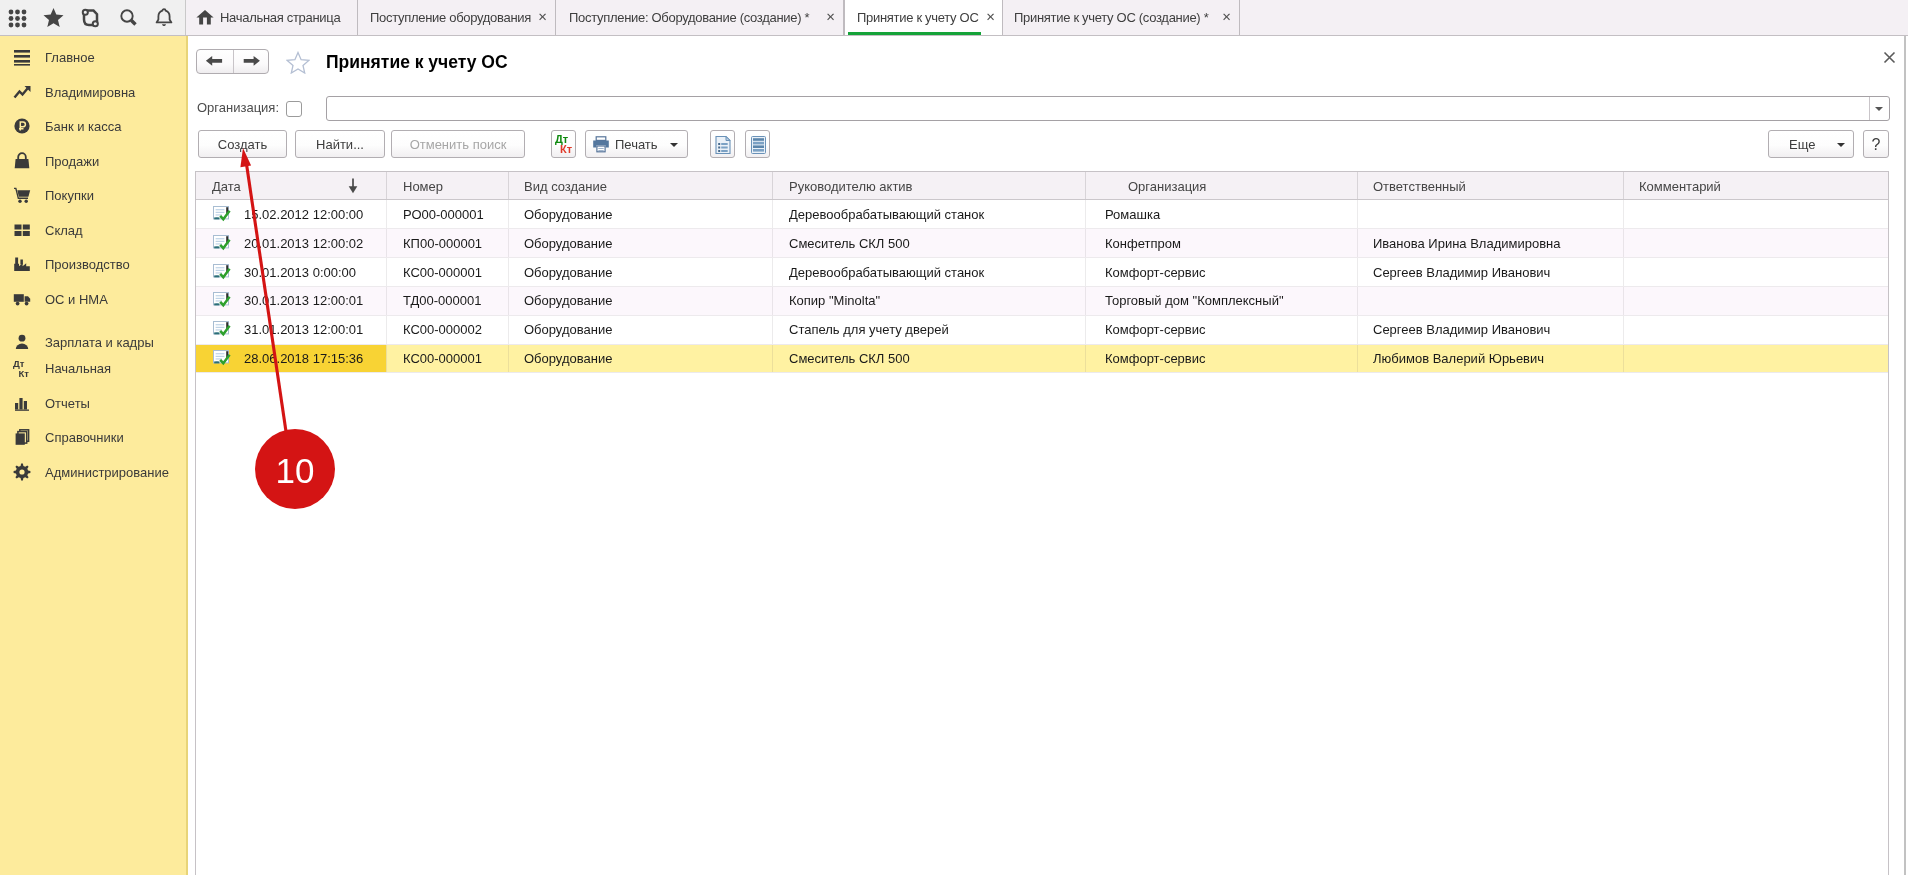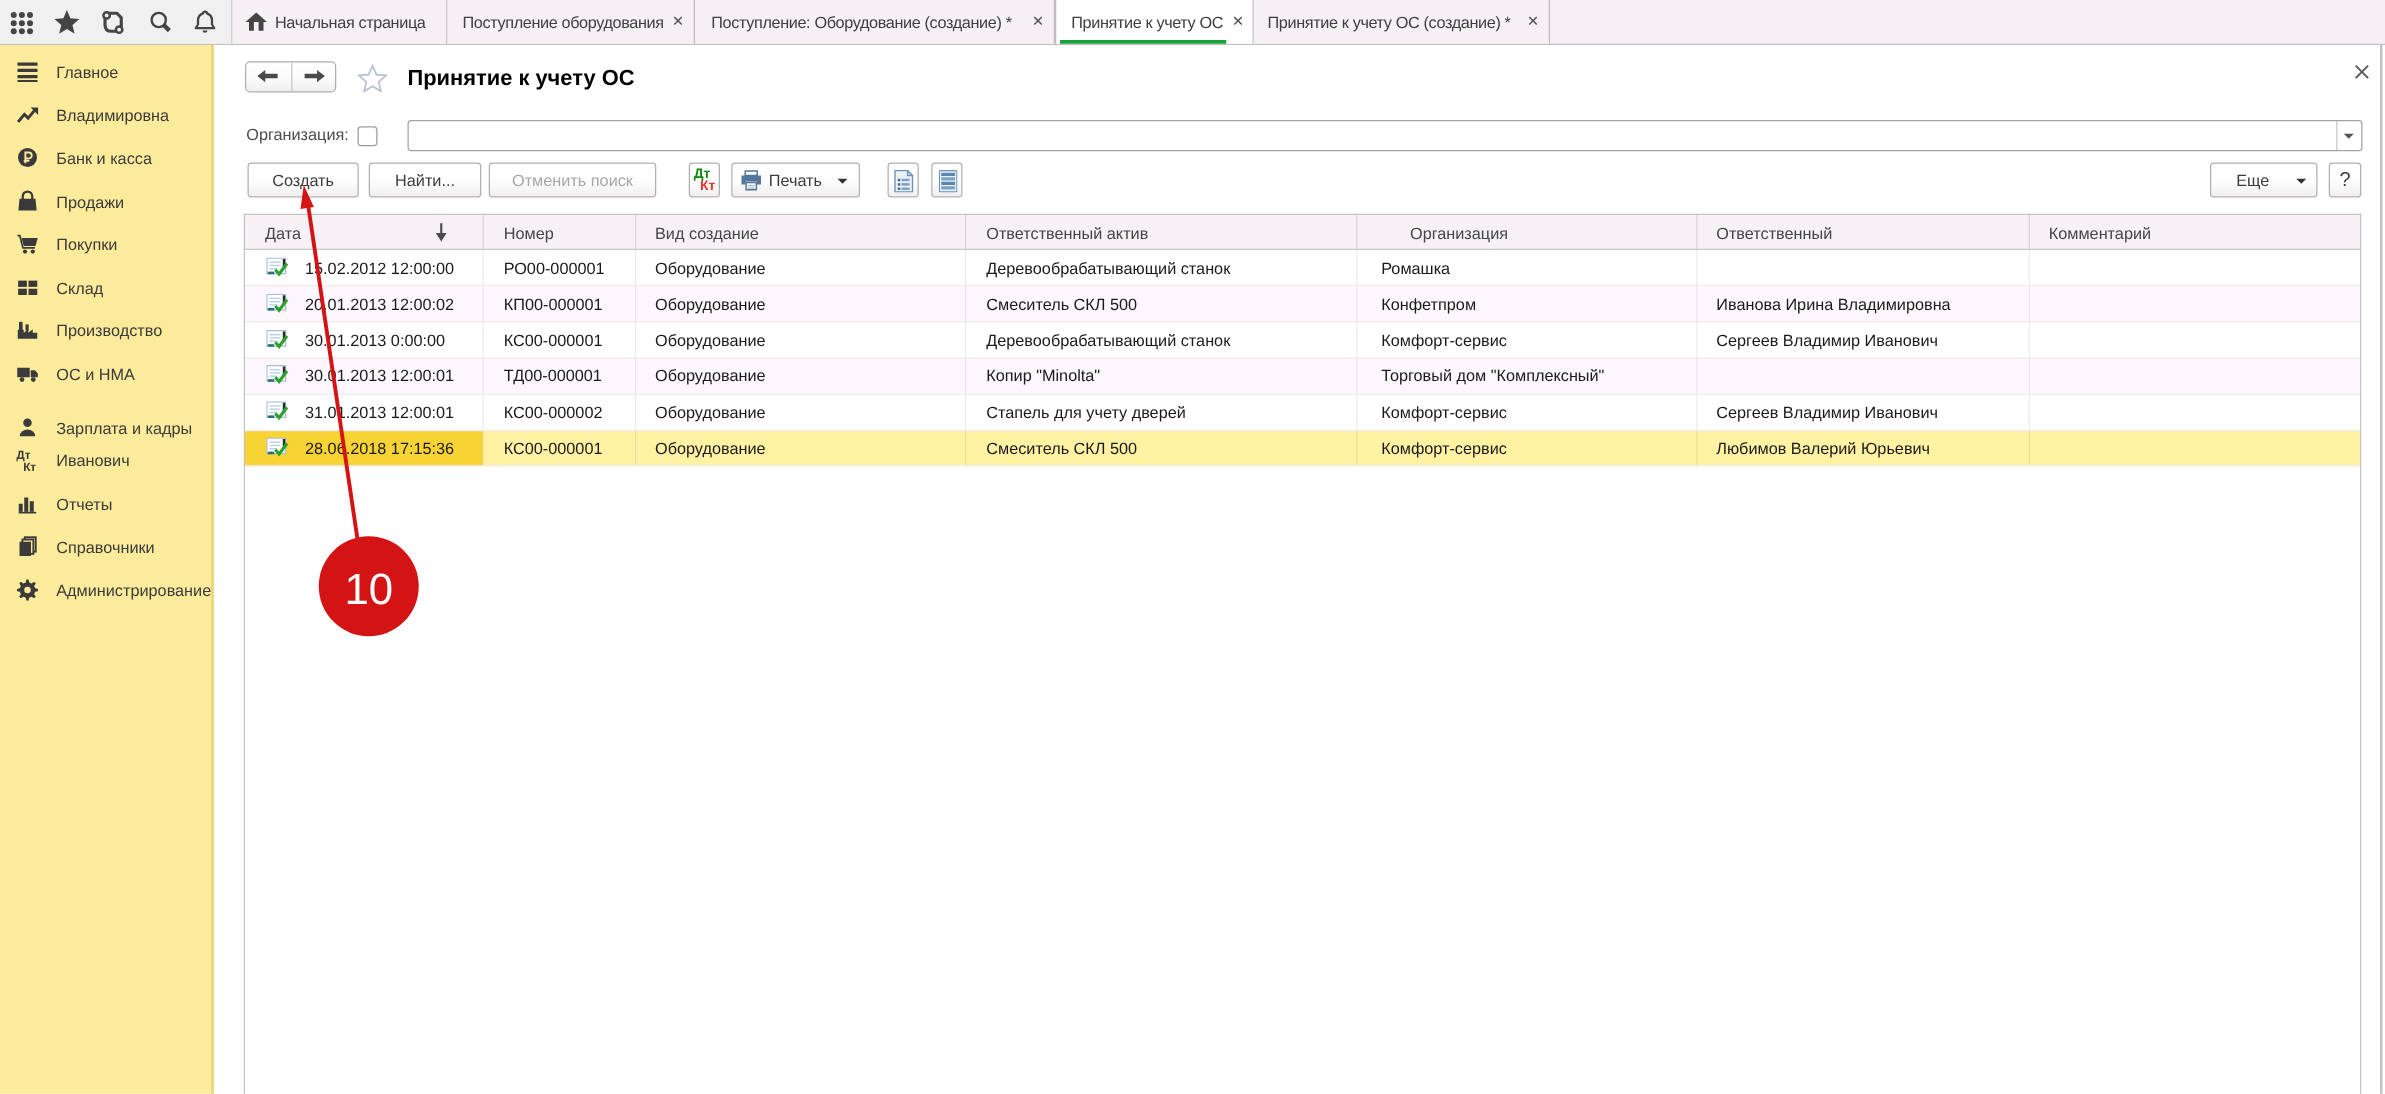"Главное" #sidebar { width: 171px -> 188px }
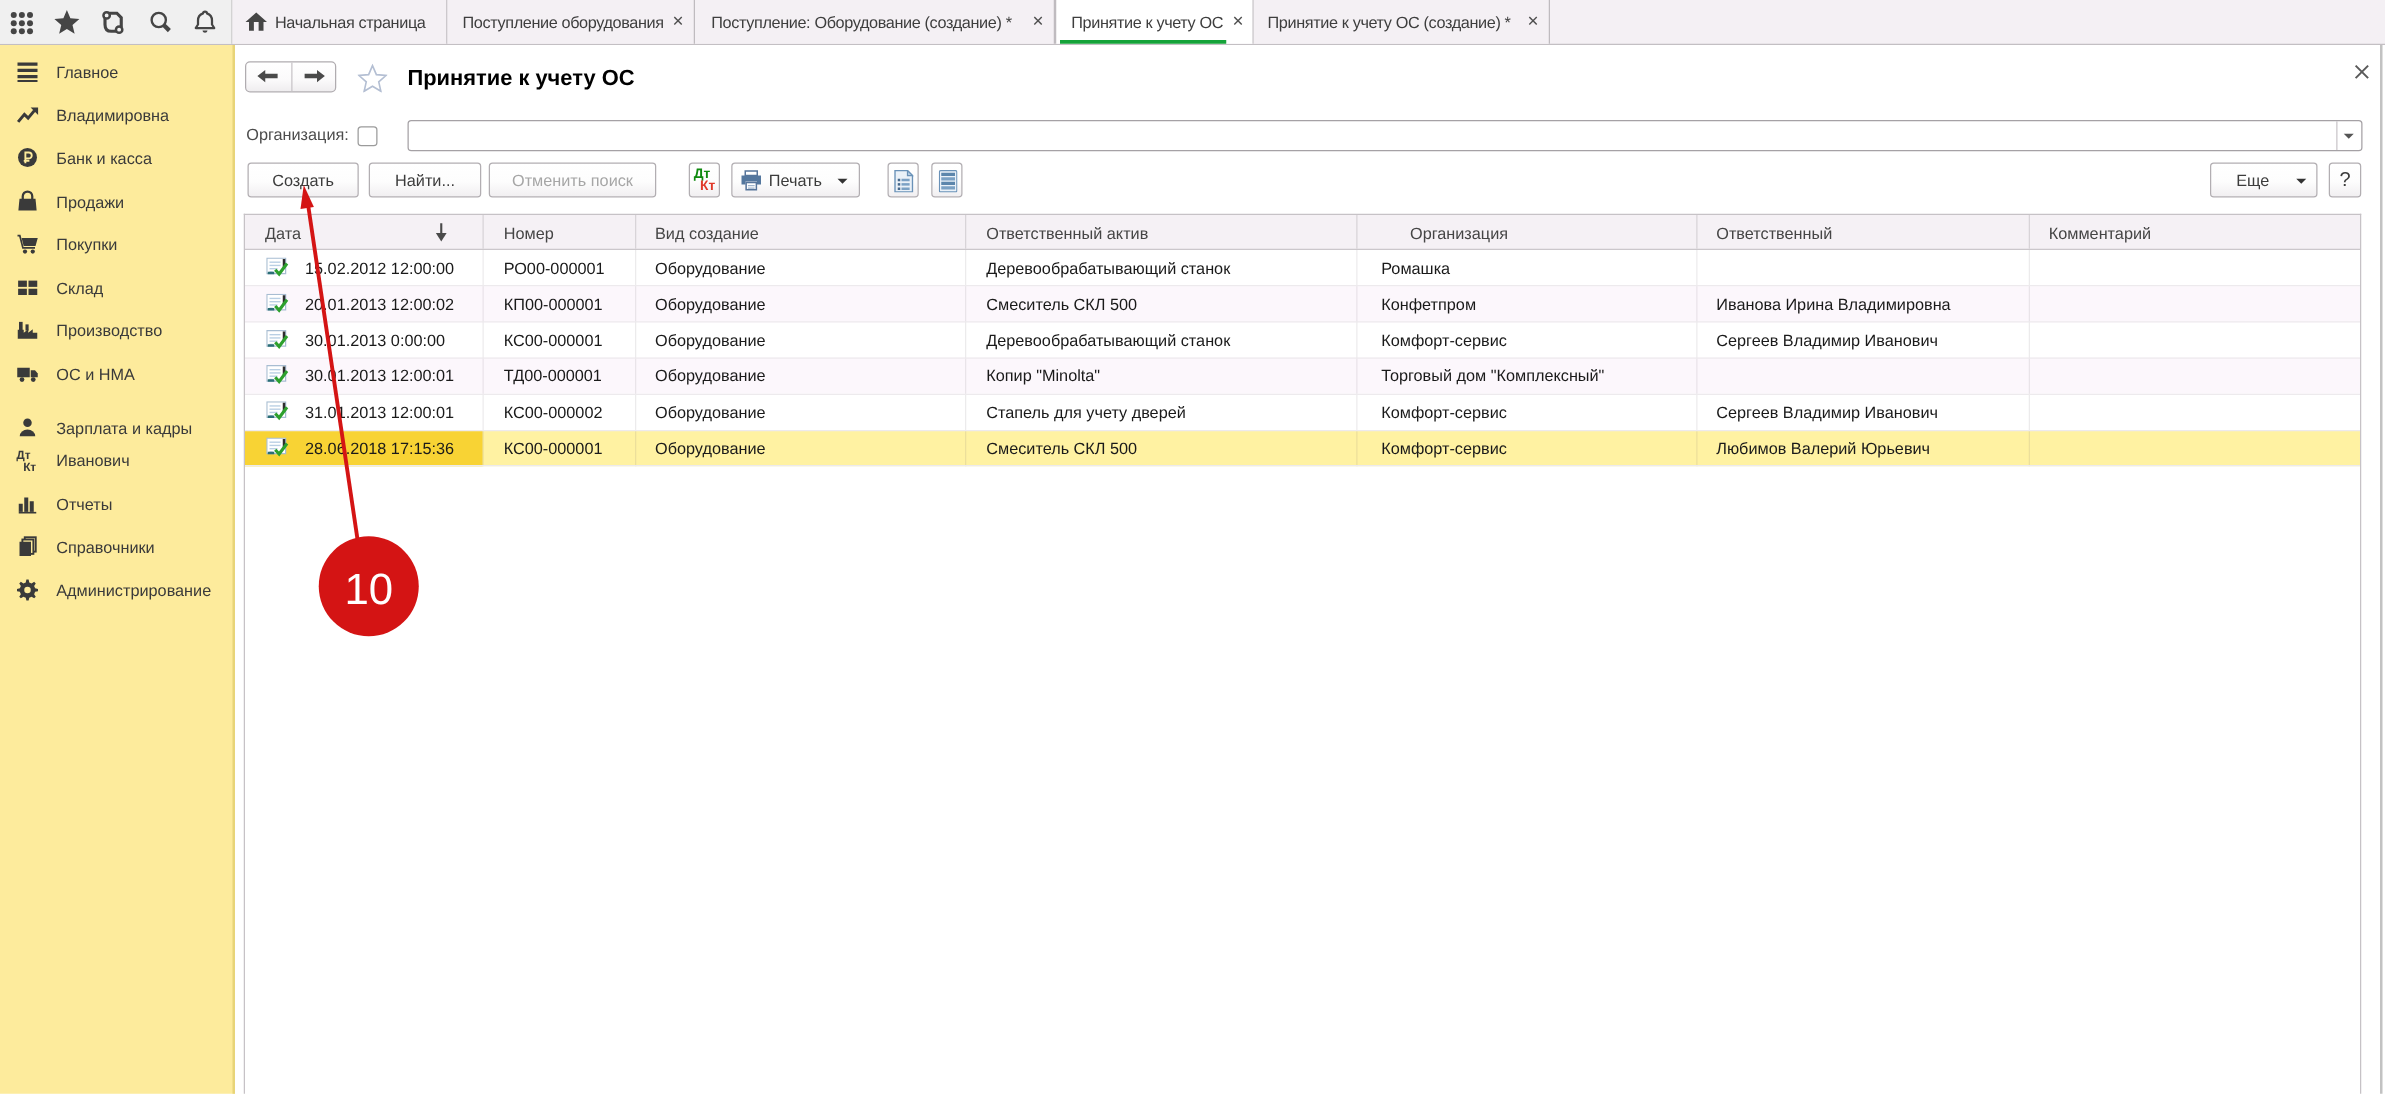"Ответственный актив" span.htext { text: Ответственный -> Руководителю }
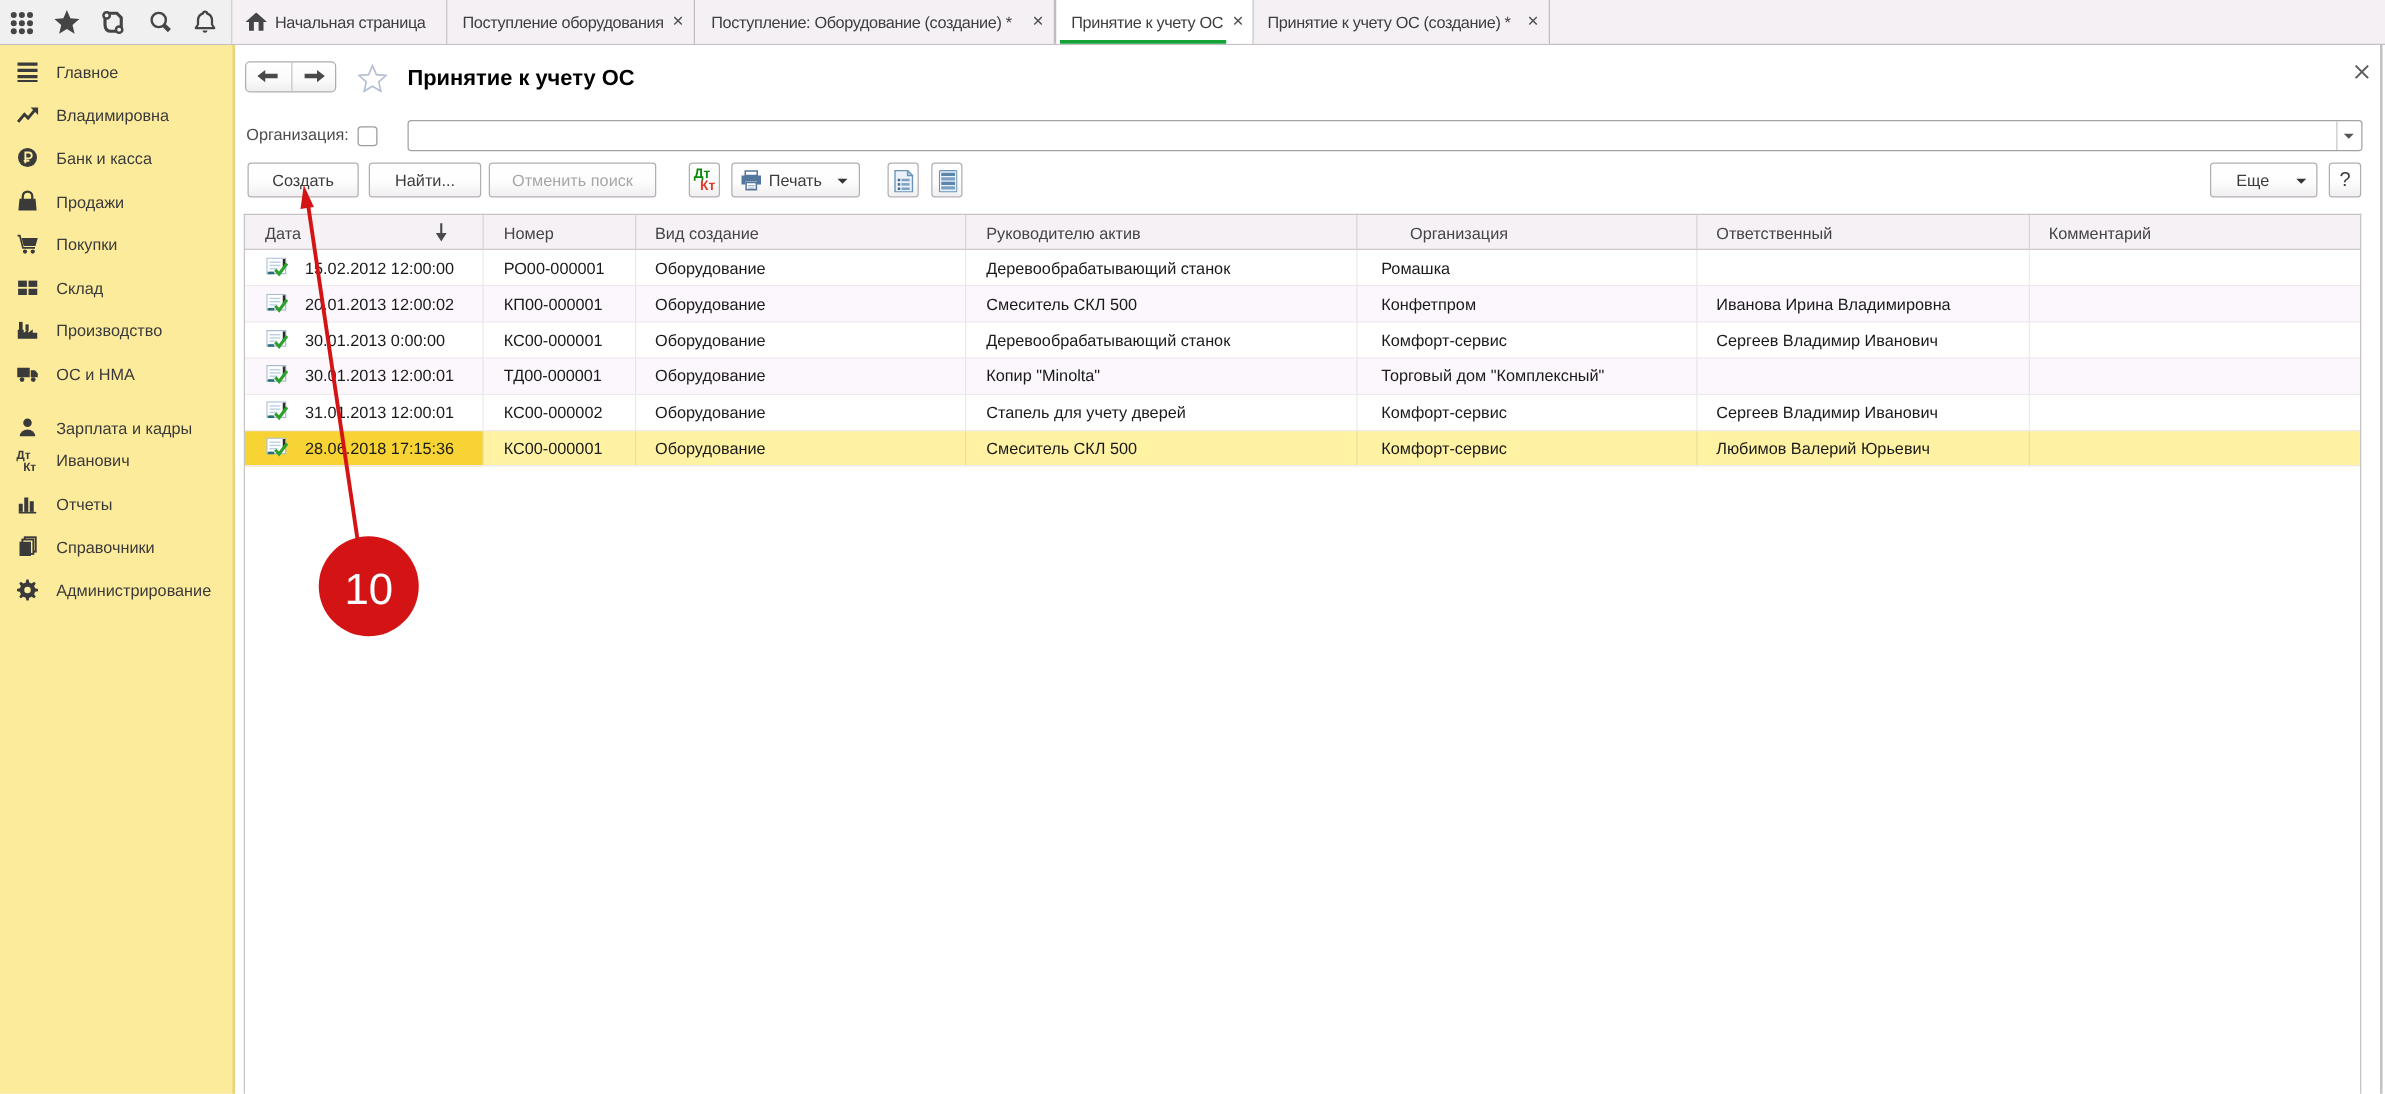"Иванович" span.tx { text: Иванович -> Начальная }
